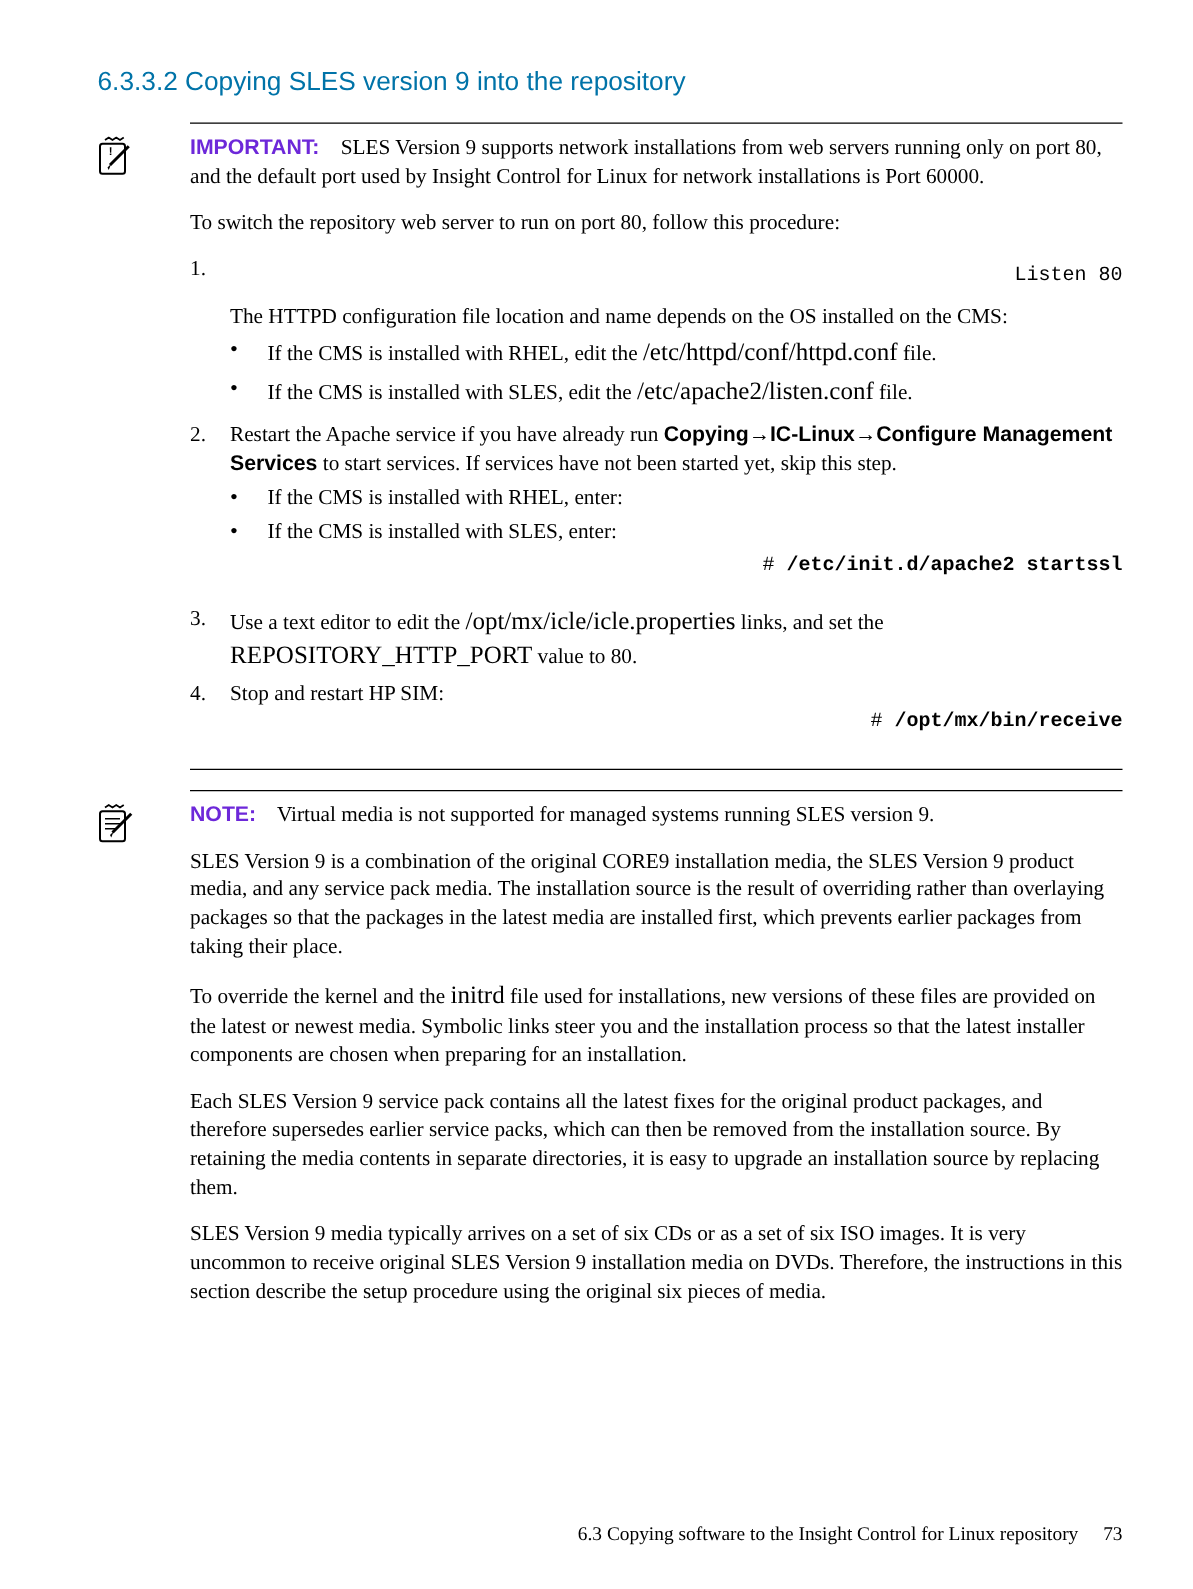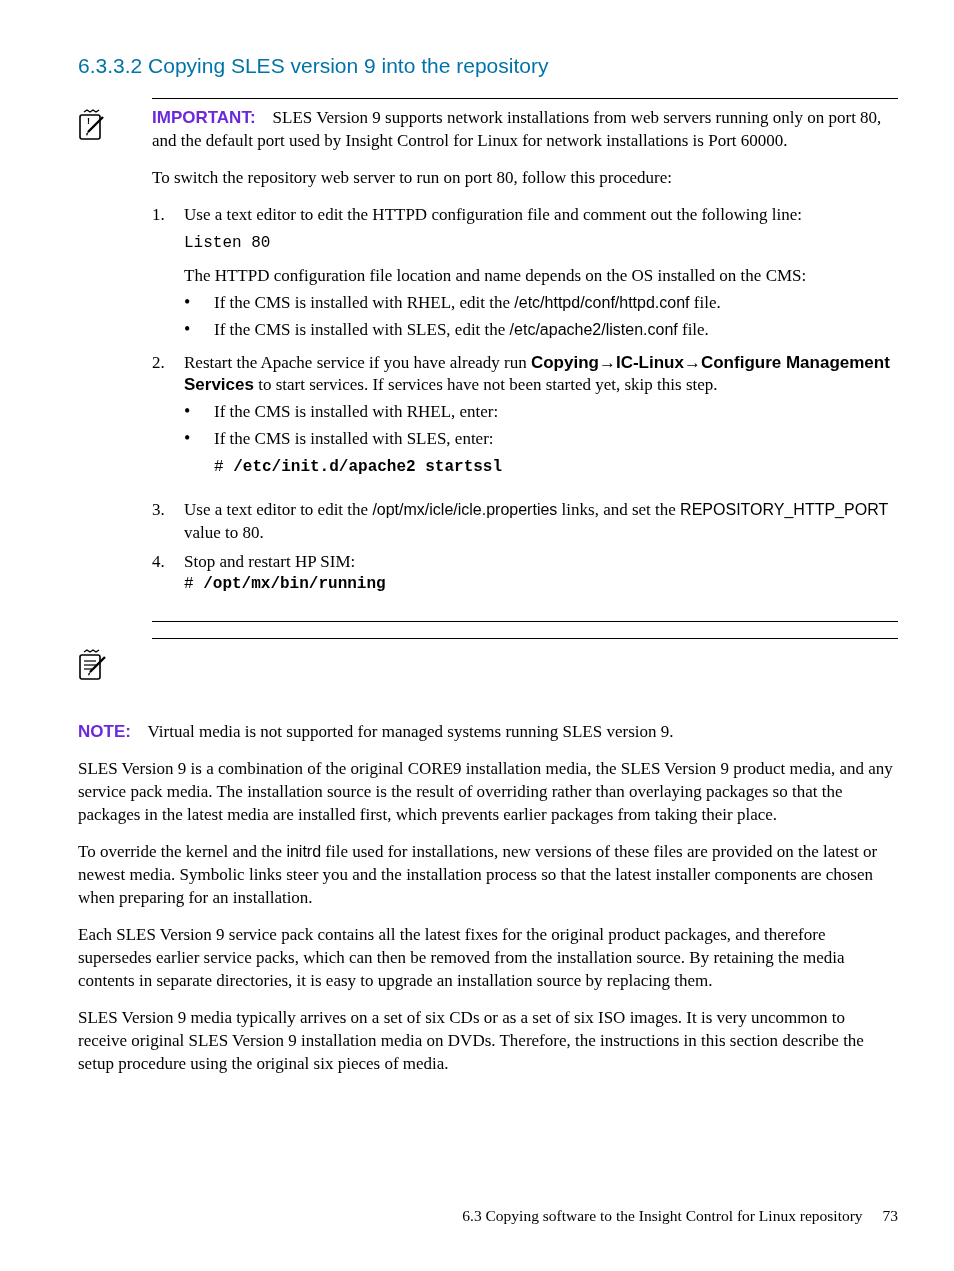"Use a text editor to edit the HTTPD" div { html: <div>Use a text editor to edit the HTTPD configuration file and comment out the following line:</div> -> none }
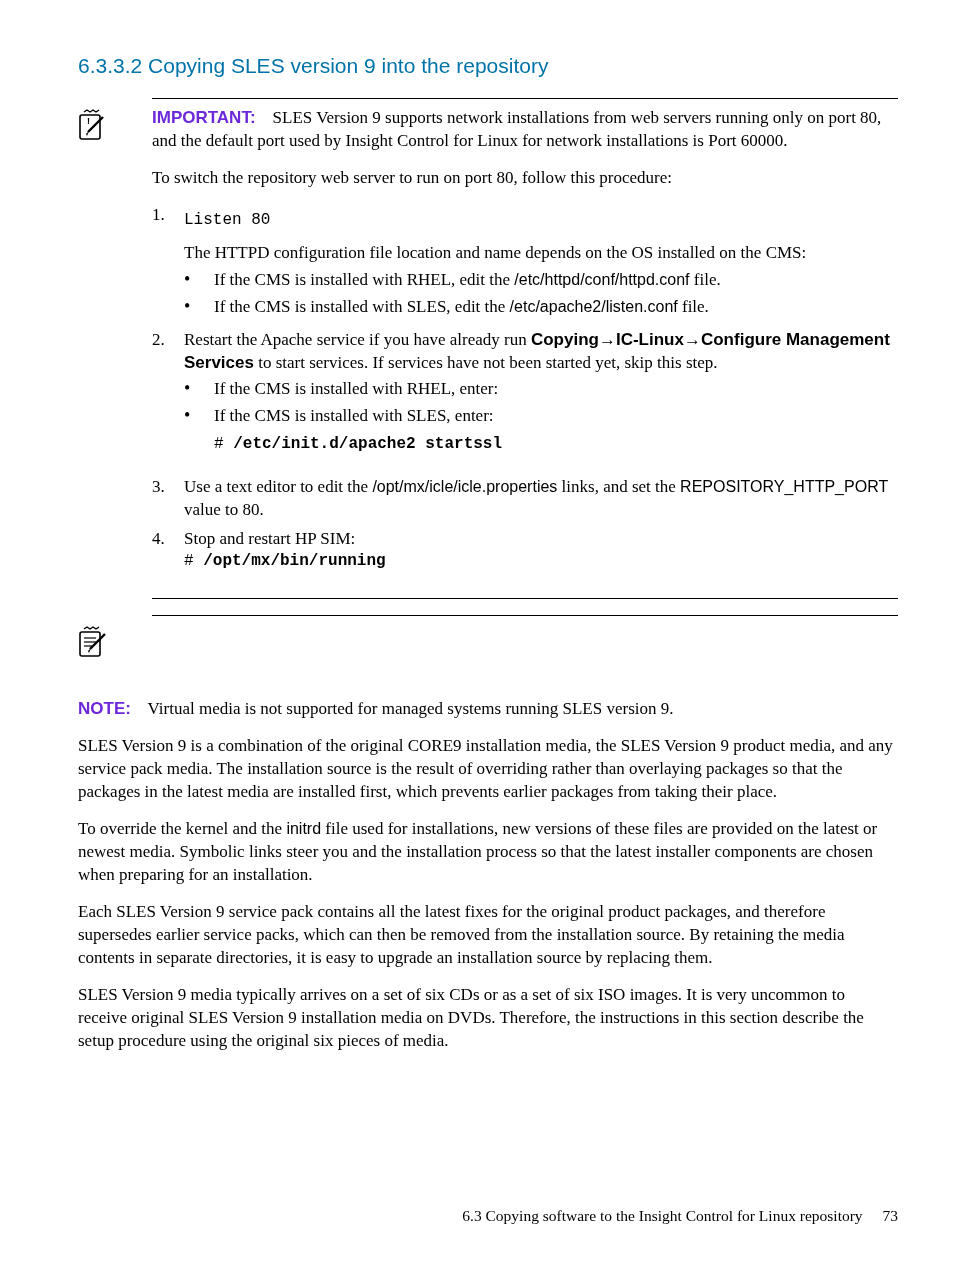"Listen 80" .code-line { text-align: none -> right }
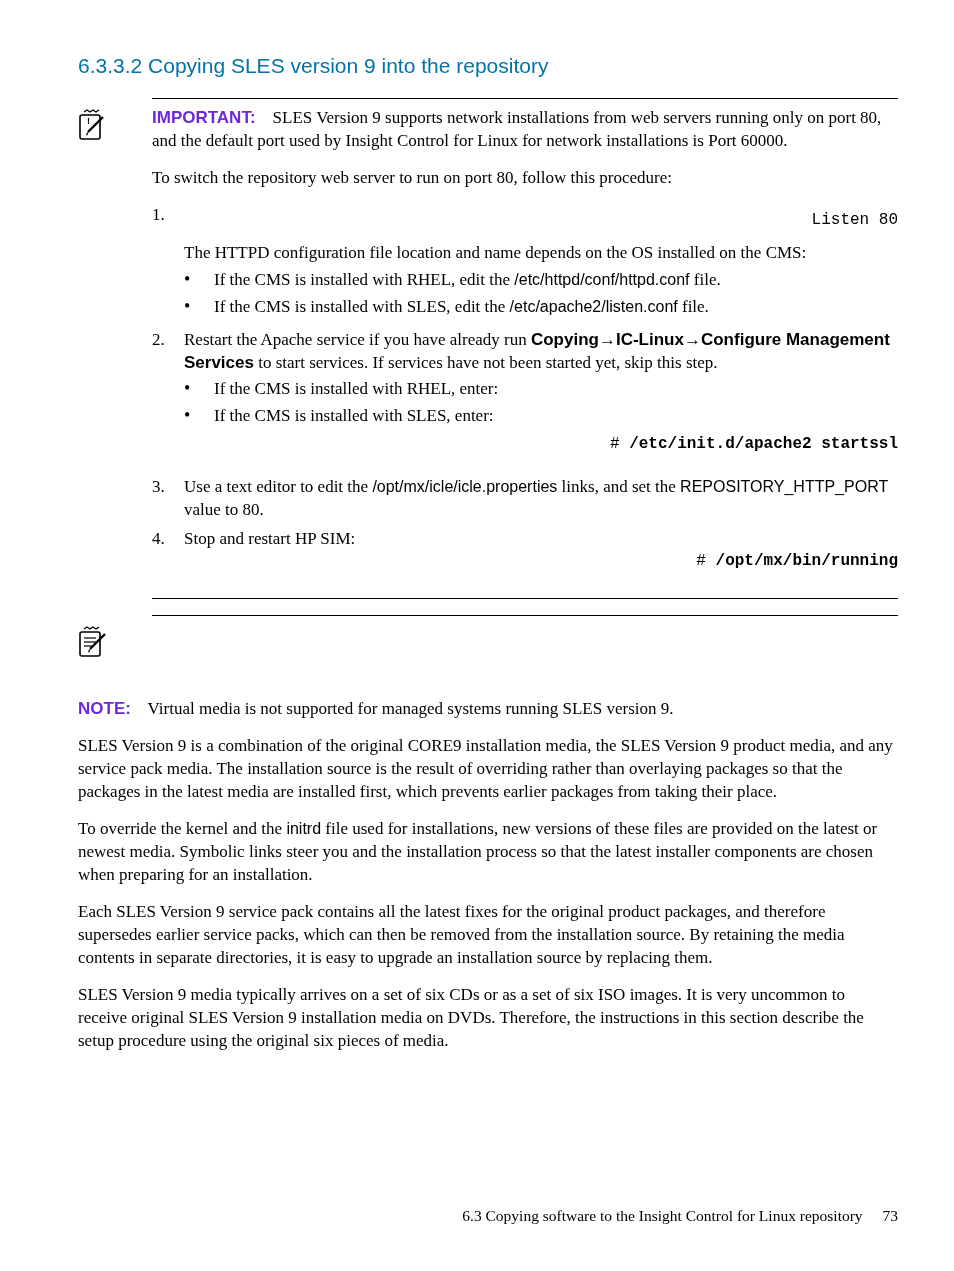"/etc/httpd/conf/httpd.conf" .mono { font-family: Liberation Sans, sans-serif -> Liberation Serif, serif; font-size: 16px -> 20px }
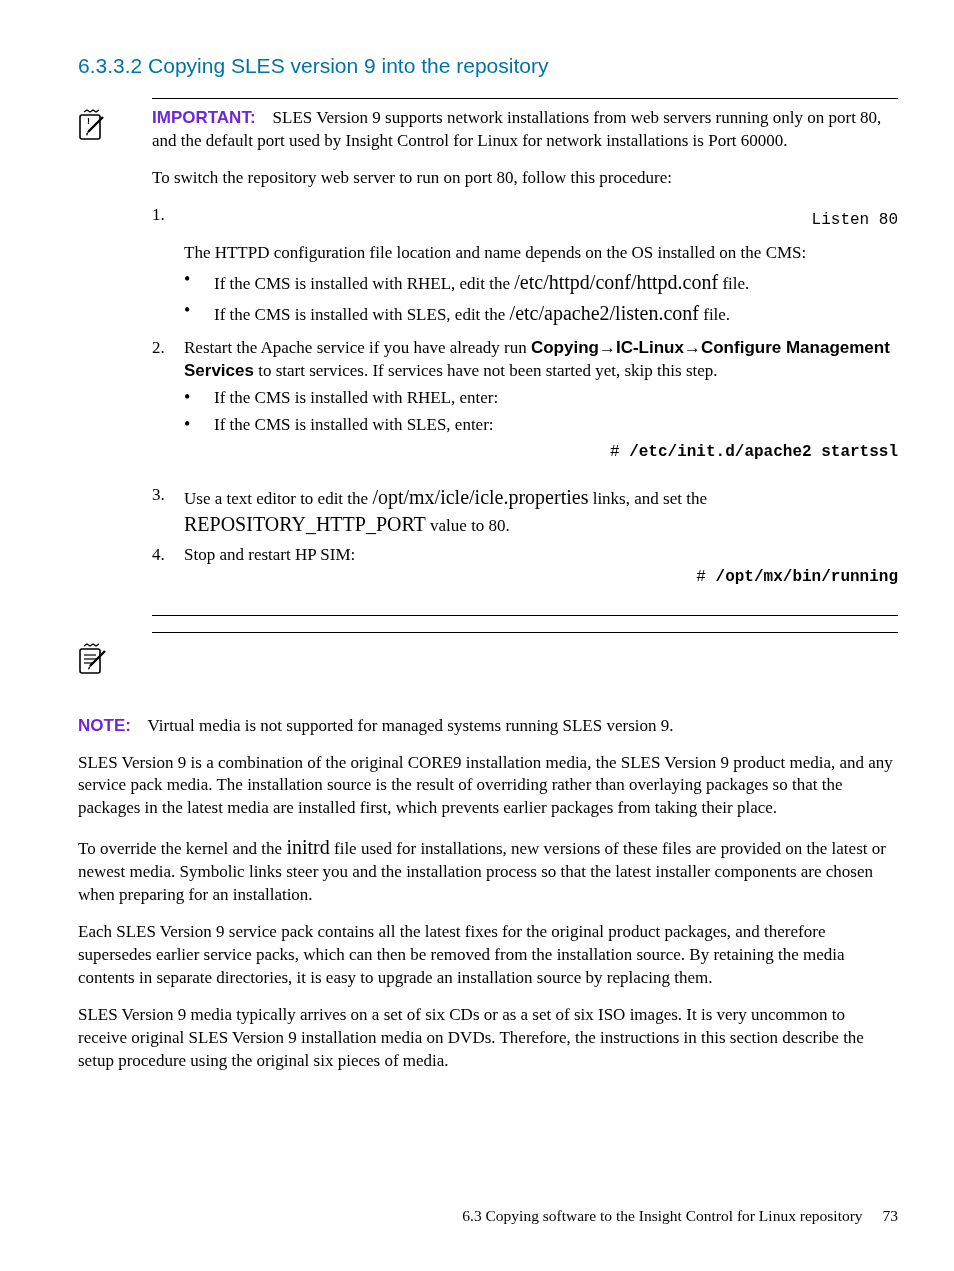"/opt/mx/bin/running" span.b { text: /opt/mx/bin/running -> /opt/mx/bin/receive }
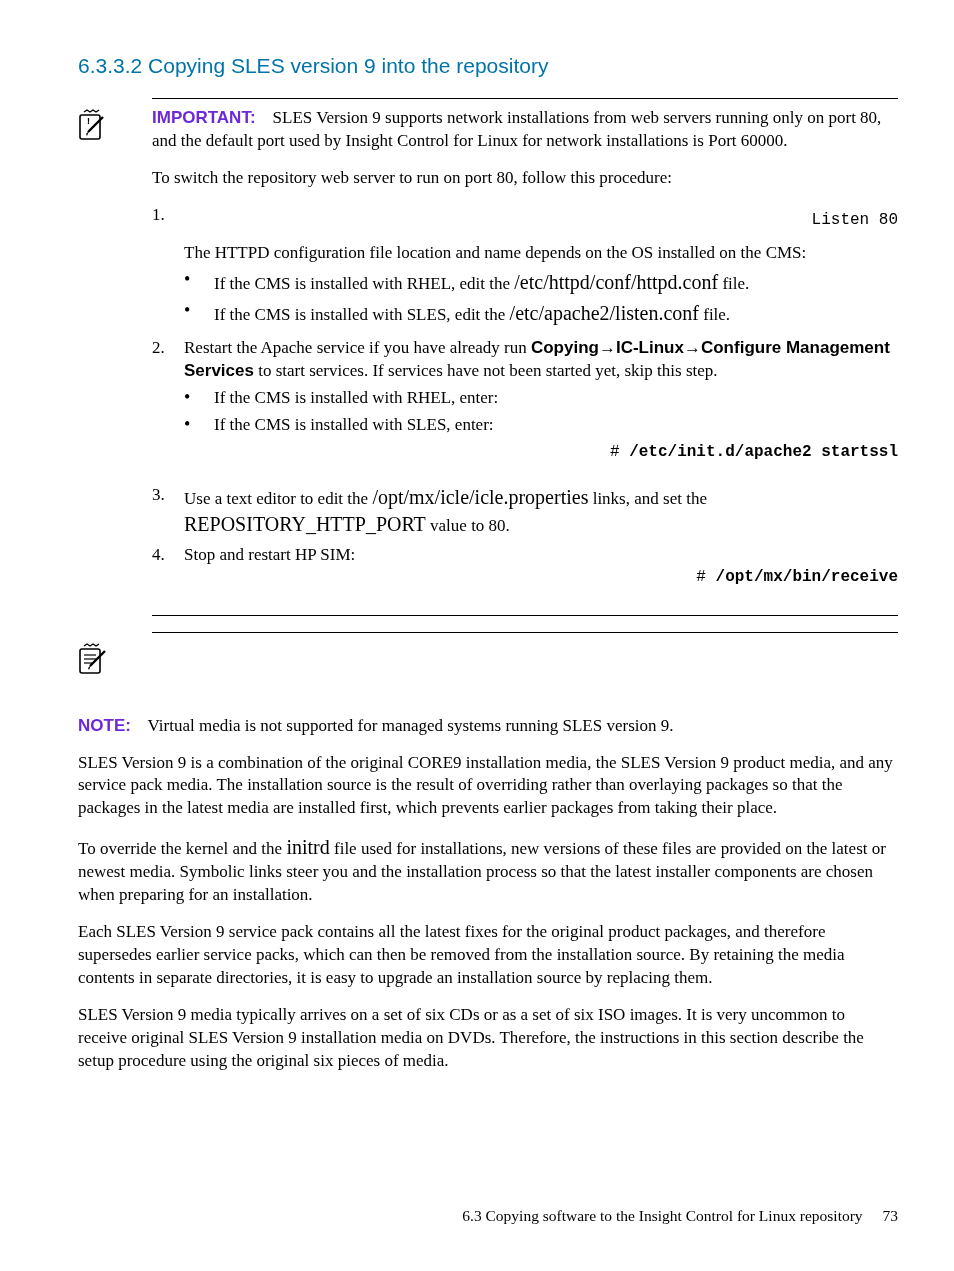"NOTE: Virtual media is not" .note-block { flex-direction: column -> none }
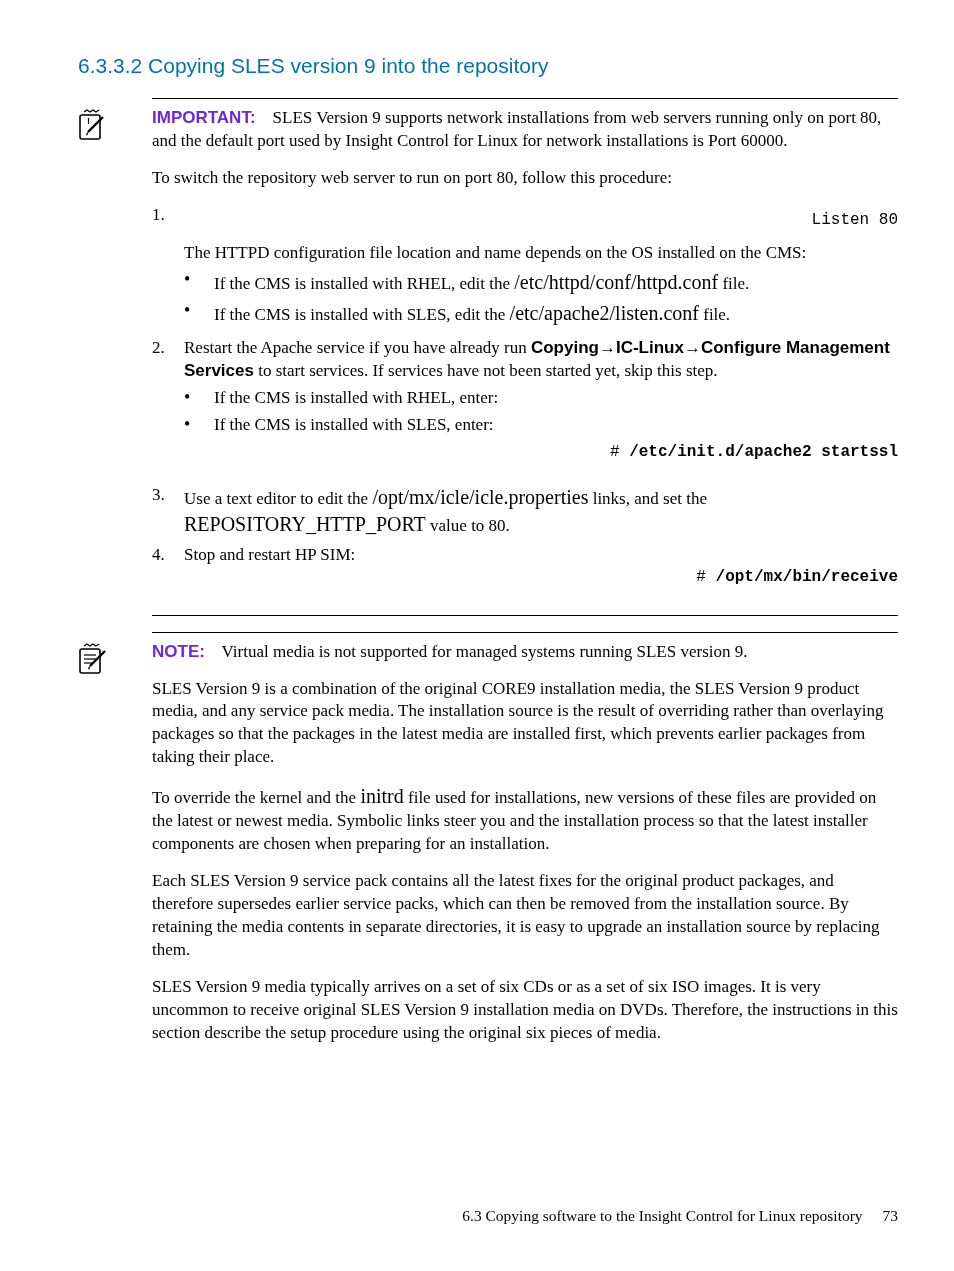"6.3 Copying software to the" .footer { bottom: 44px -> 32px }
